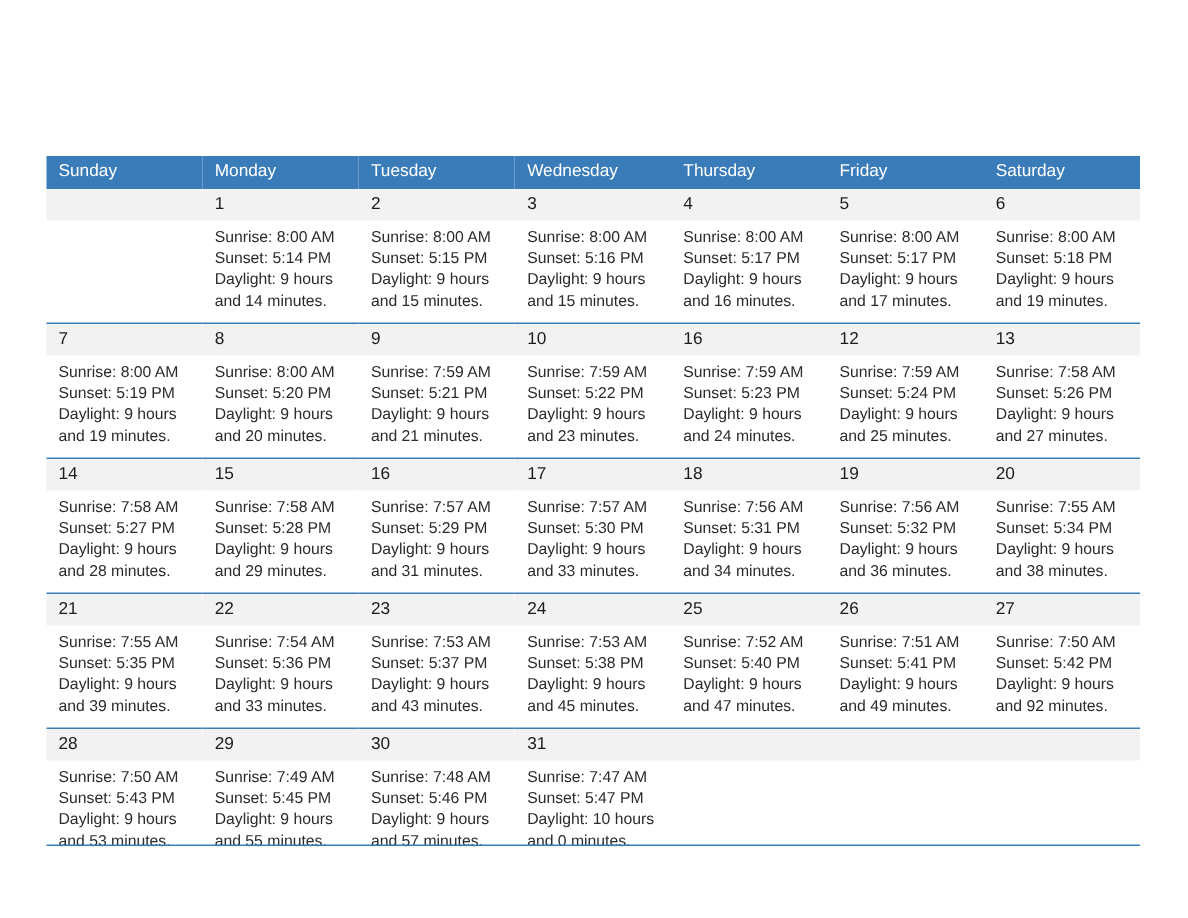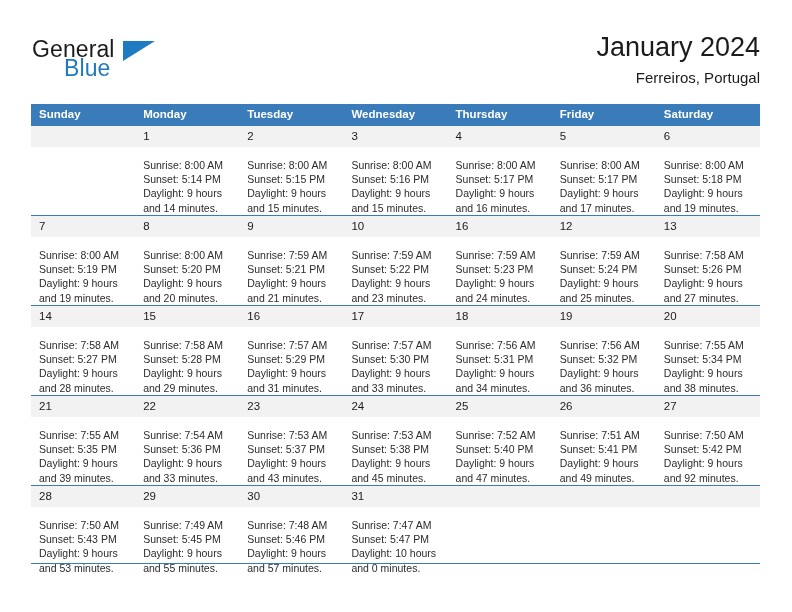"General" div.top-bar { html: <div> <div> <span>General</span> <span></span> <span>Blue</span> </div> <div> <div>January 2024</div> <div>Ferreiros, Portugal</div> </div> </div> -> none }
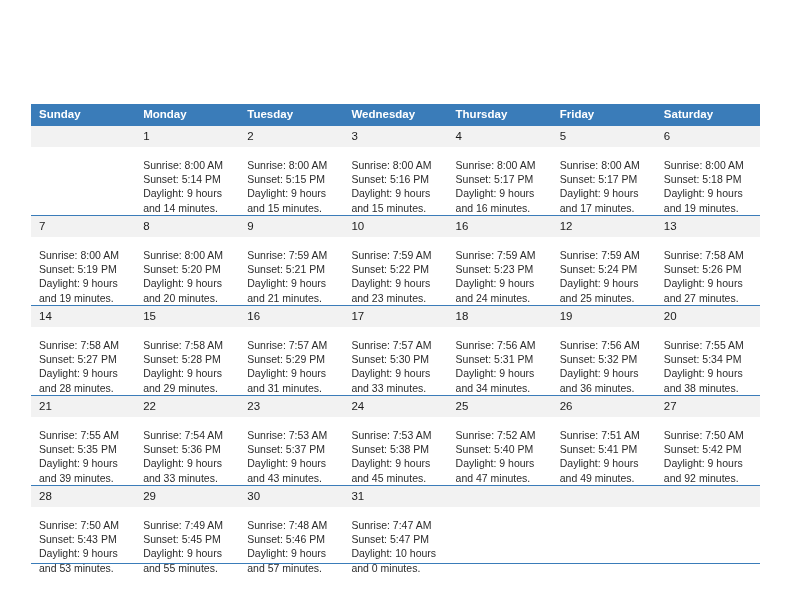"Sunday" table.cal-table th { font-weight: bold -> normal }
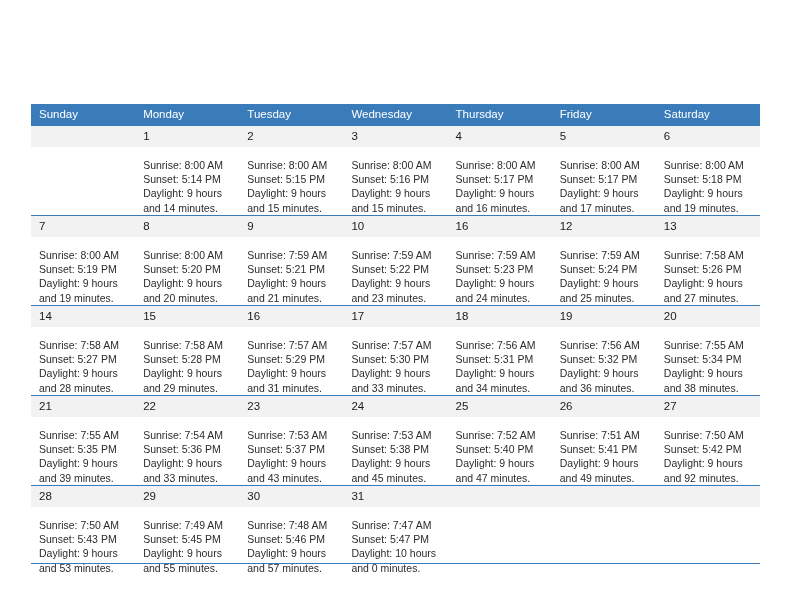"Sunrise: 8:00 AM" .cell-body { margin-top: 7px -> none }
